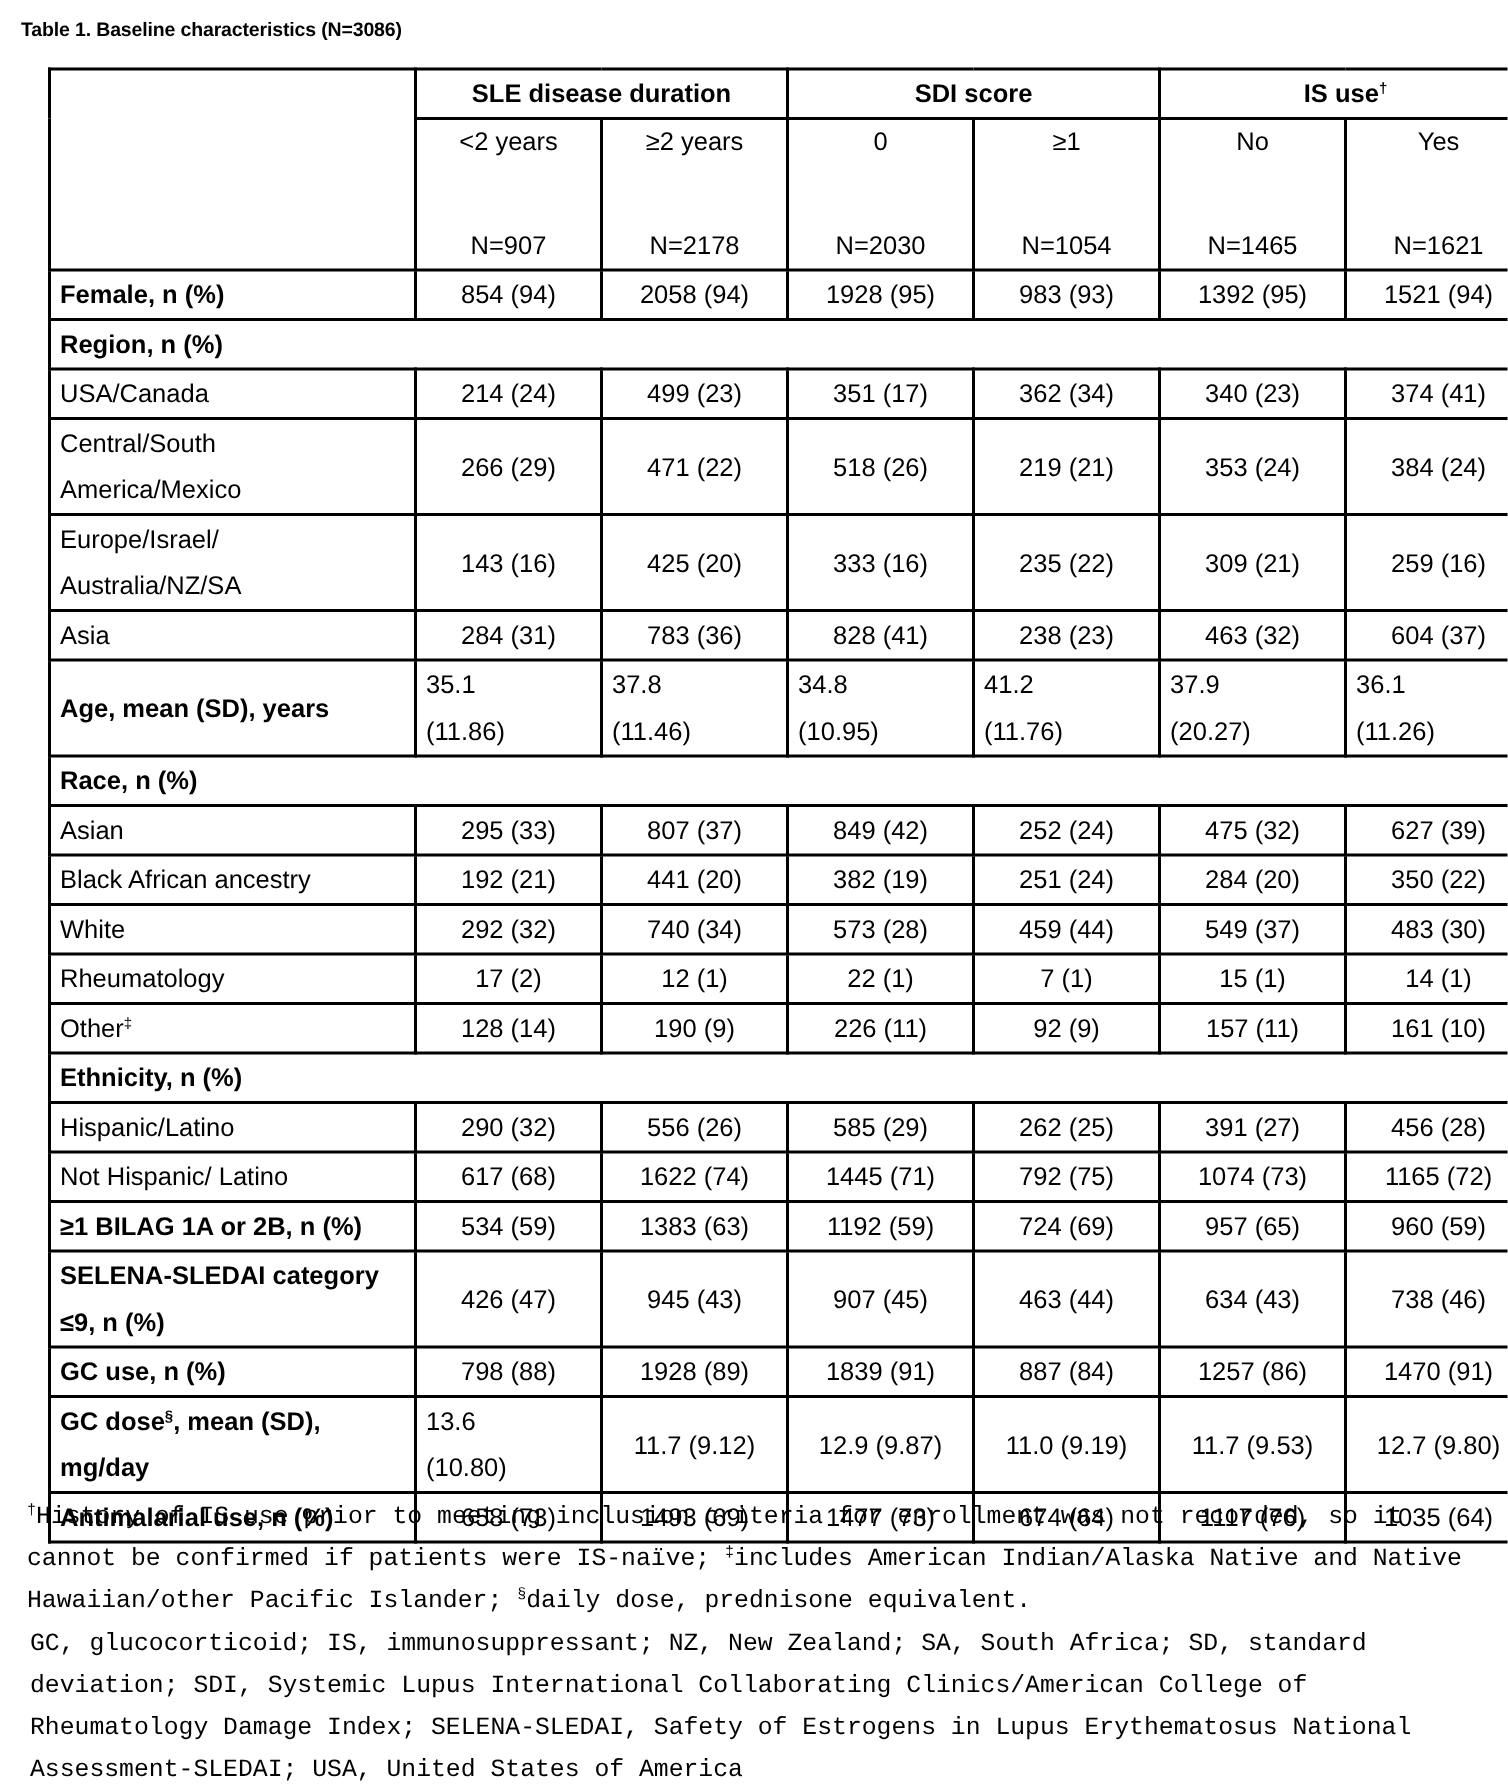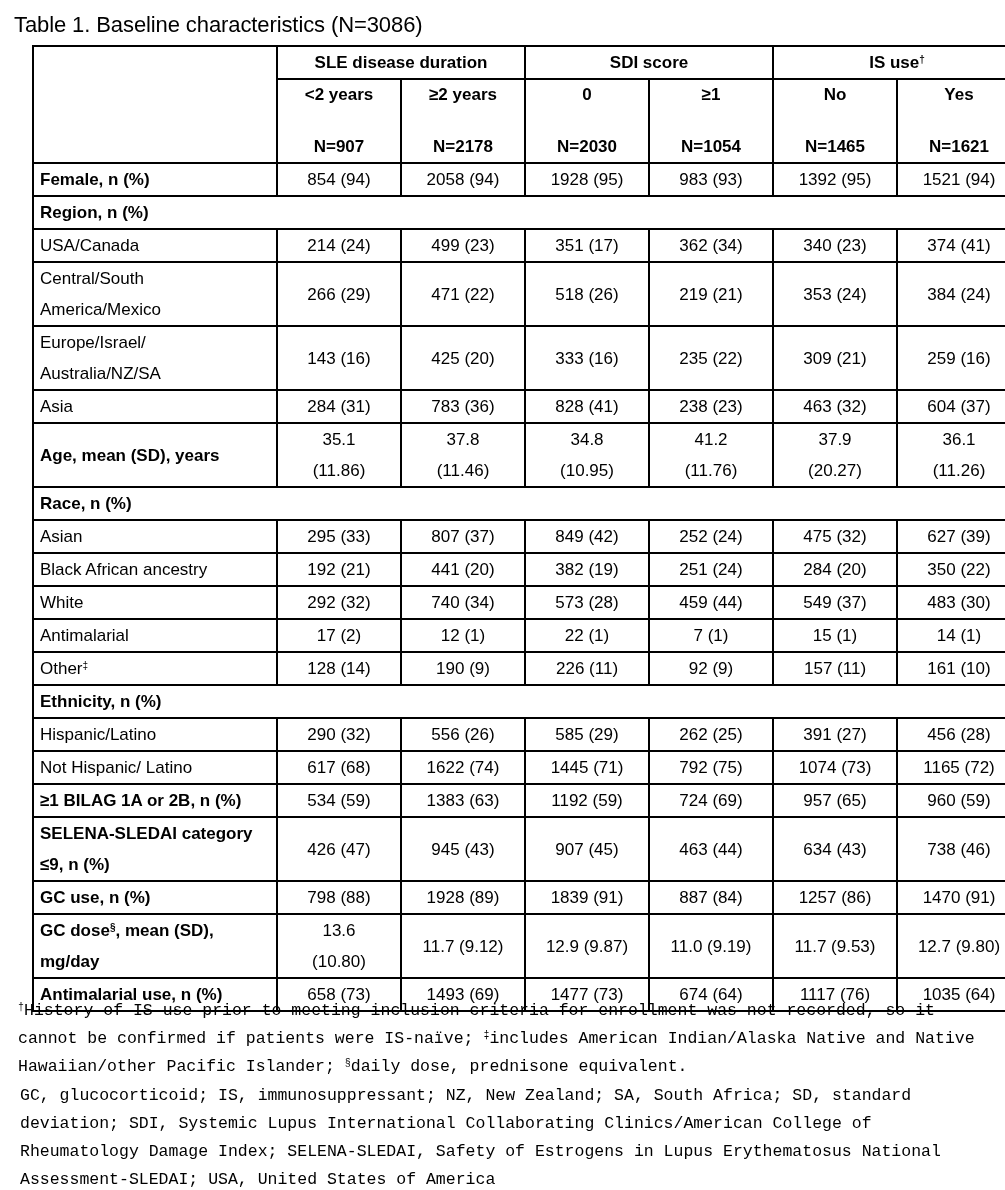"Table 1. Baseline characteristics" .title { font-size: 22px -> 13px; font-weight: normal -> bold }
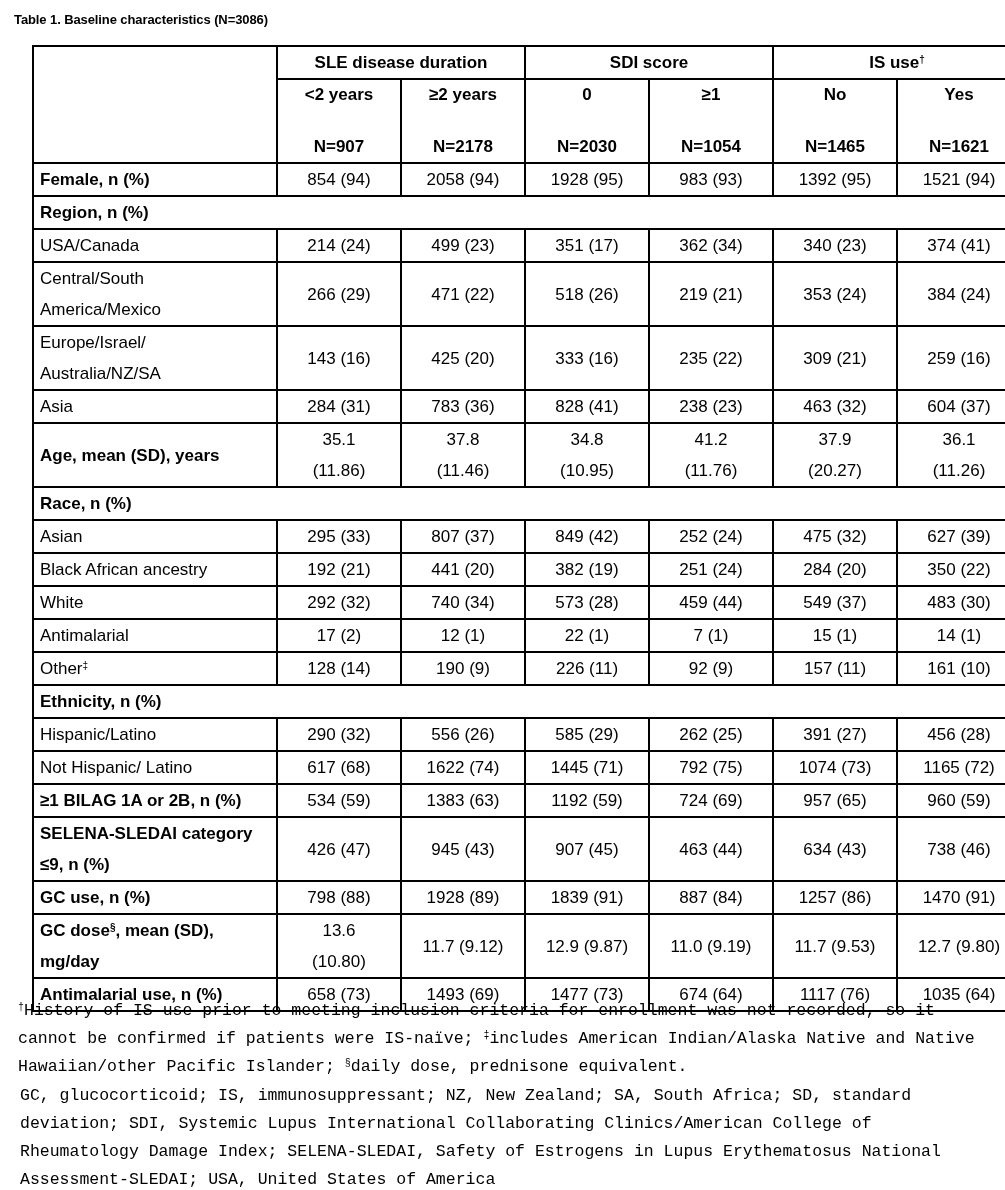"<2 years" td.hd { font-weight: bold -> normal }
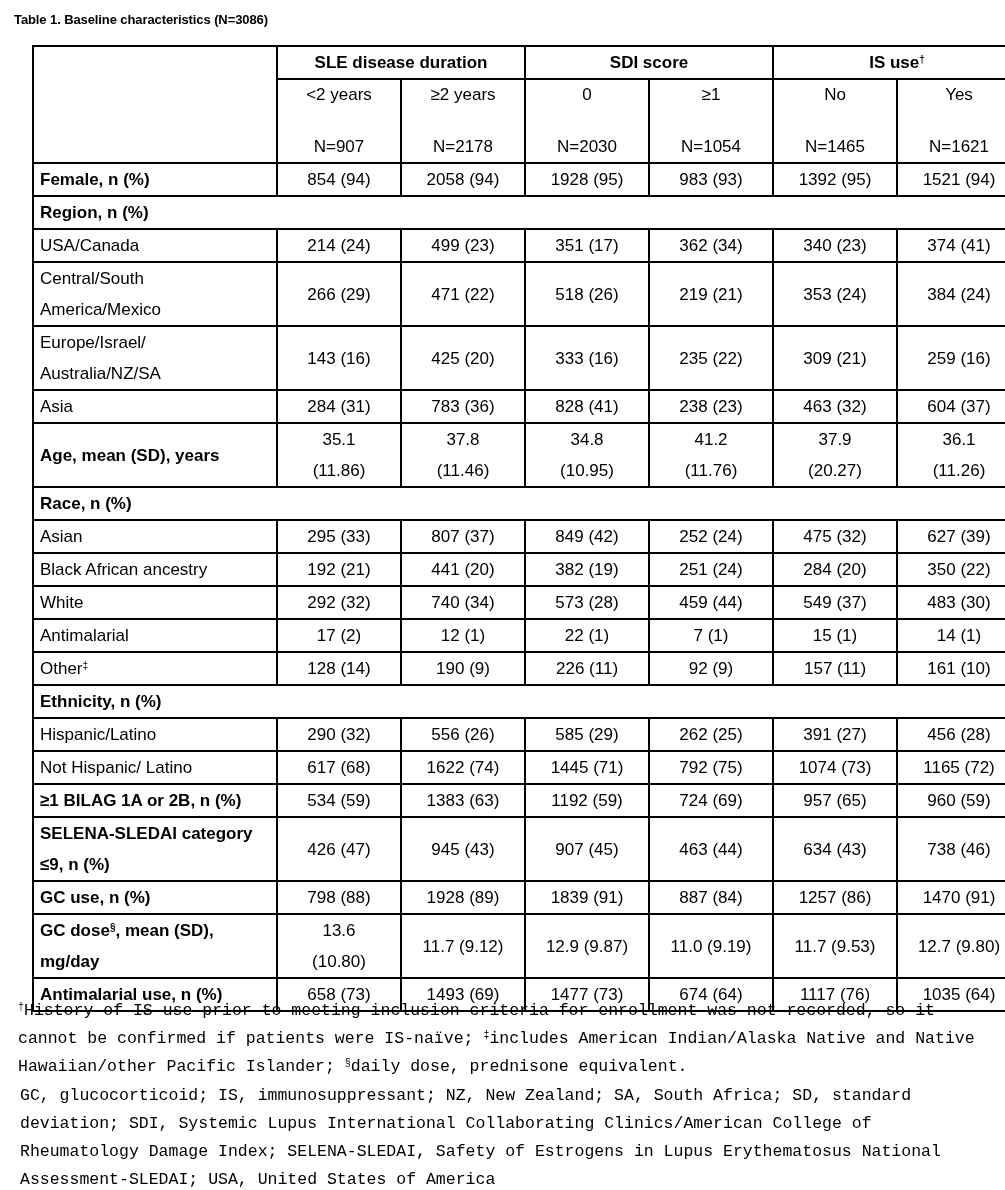"N=907" td.hd .nn { margin-top: 22px -> 39px }
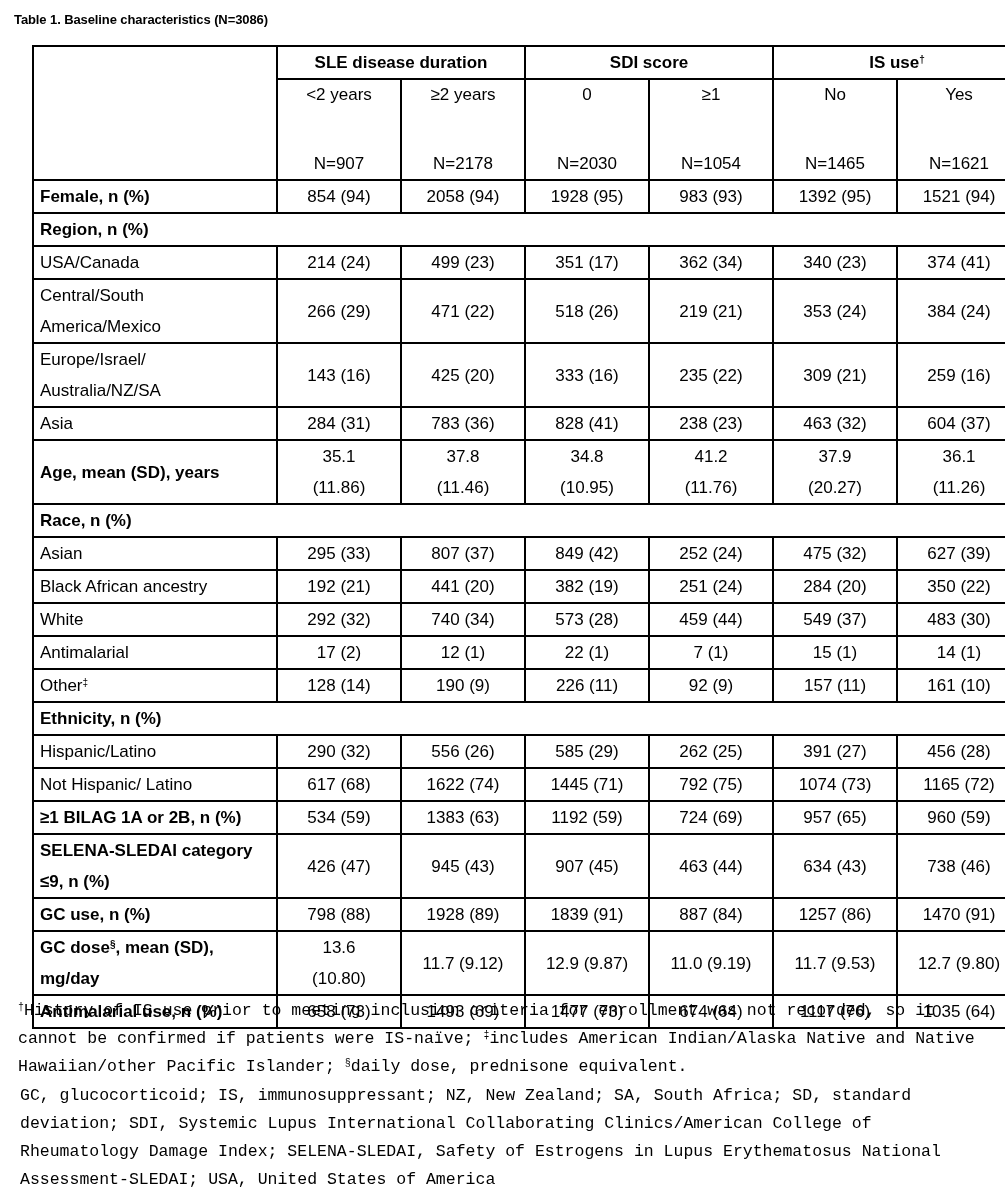"35.1" td.num.left { text-align: center -> left }
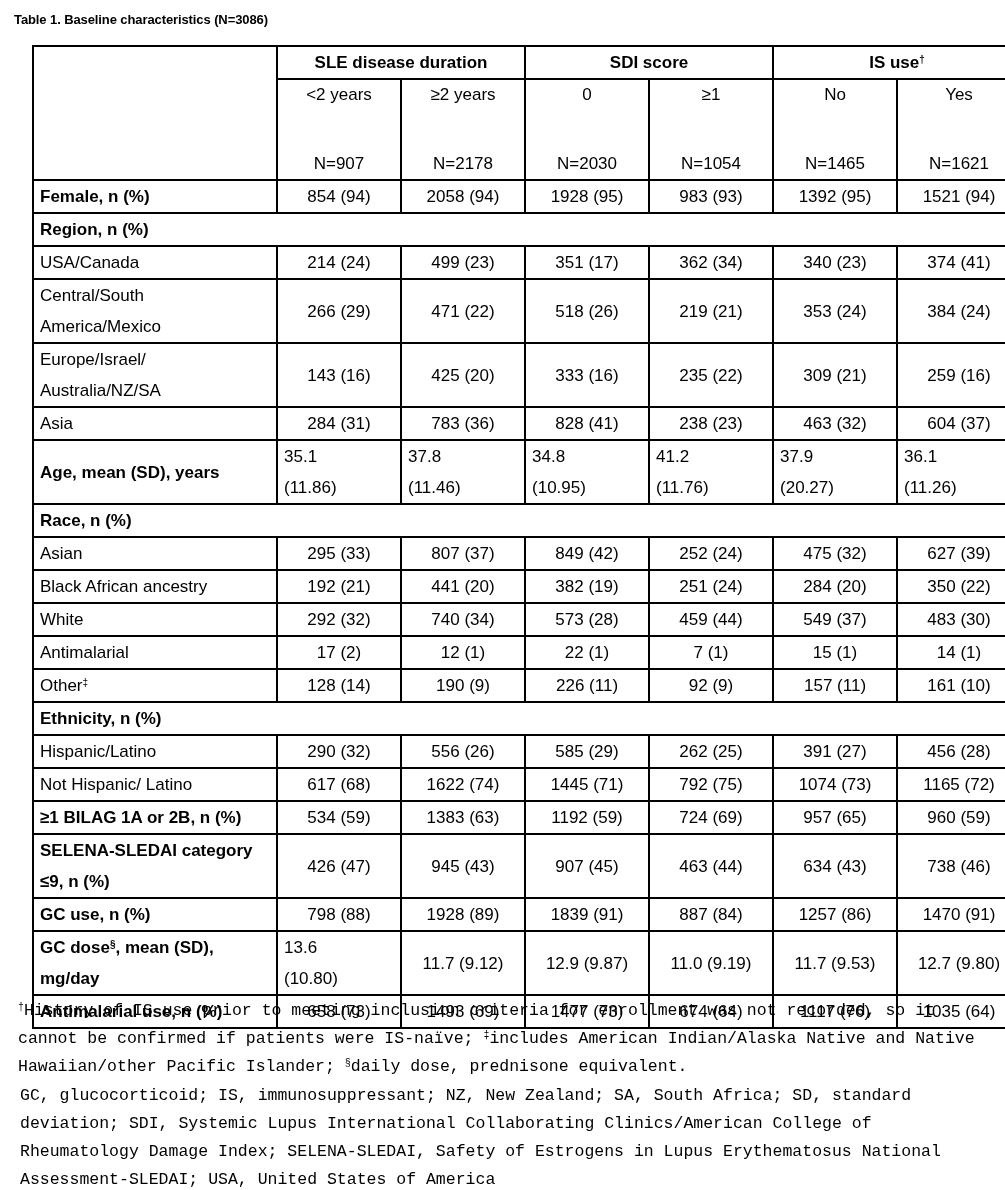"Antimalarial" td.sub2 { text: Antimalarial -> Rheumatology }
